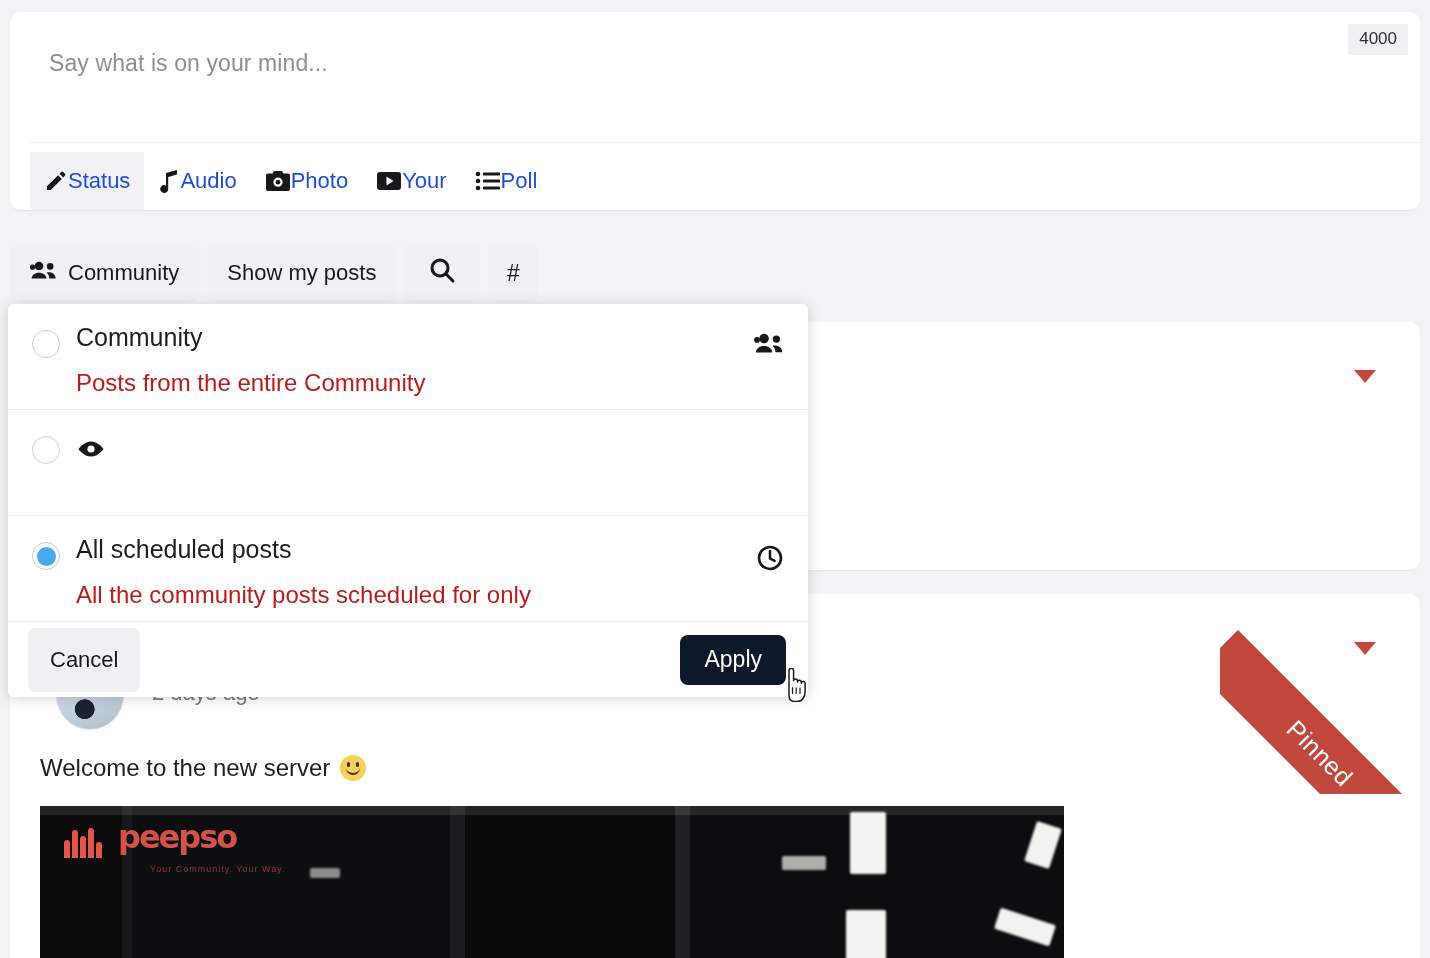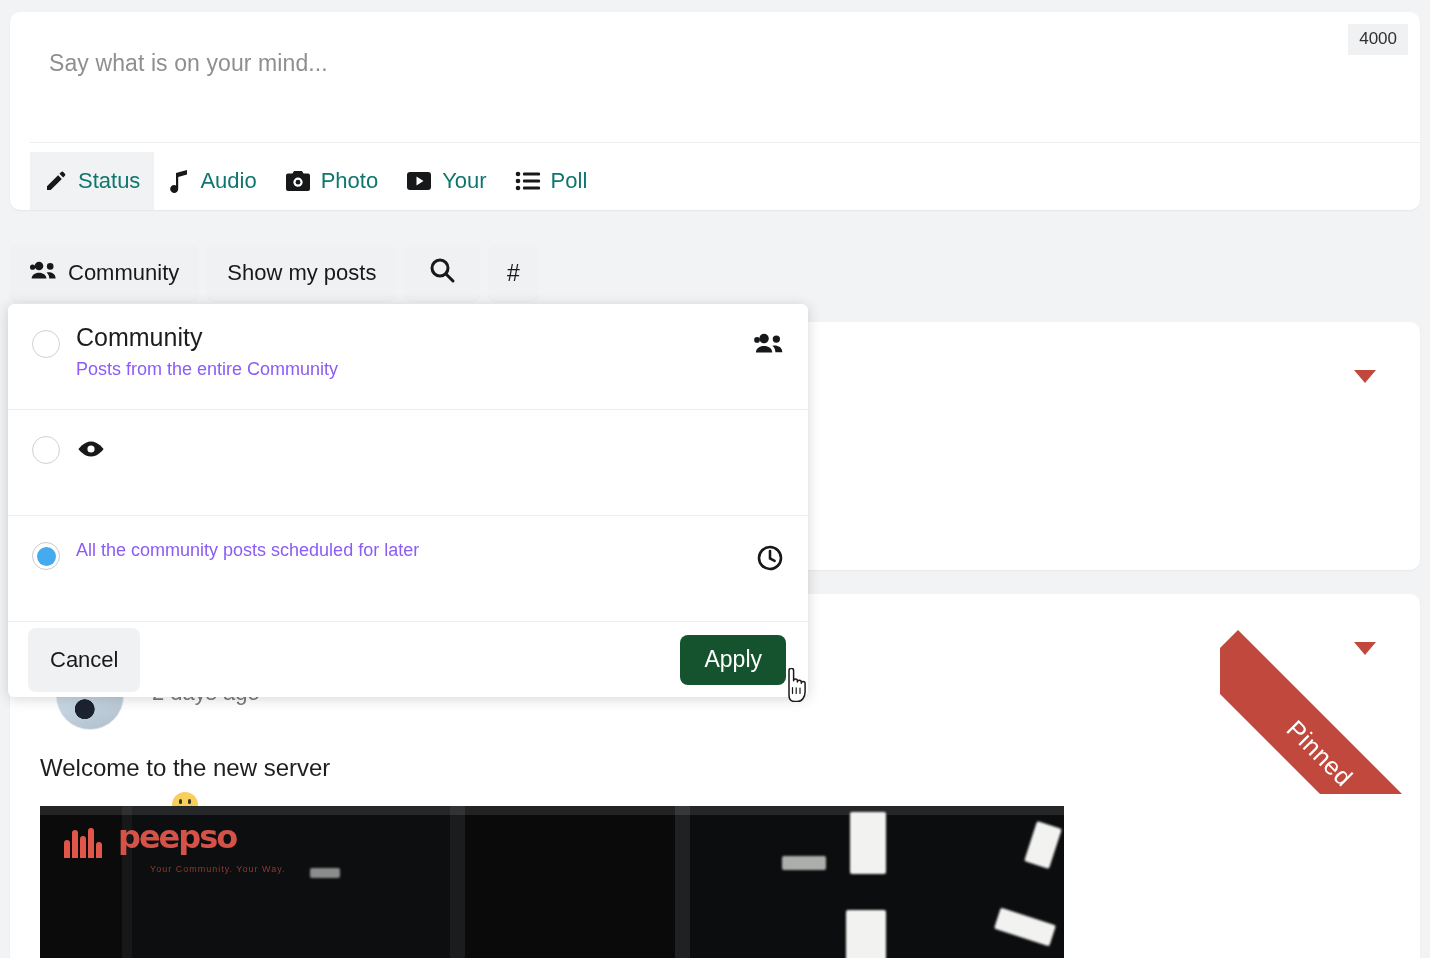"Status" .tab { color: #0f766e -> #1d4ed8; gap: 10px -> 0 }
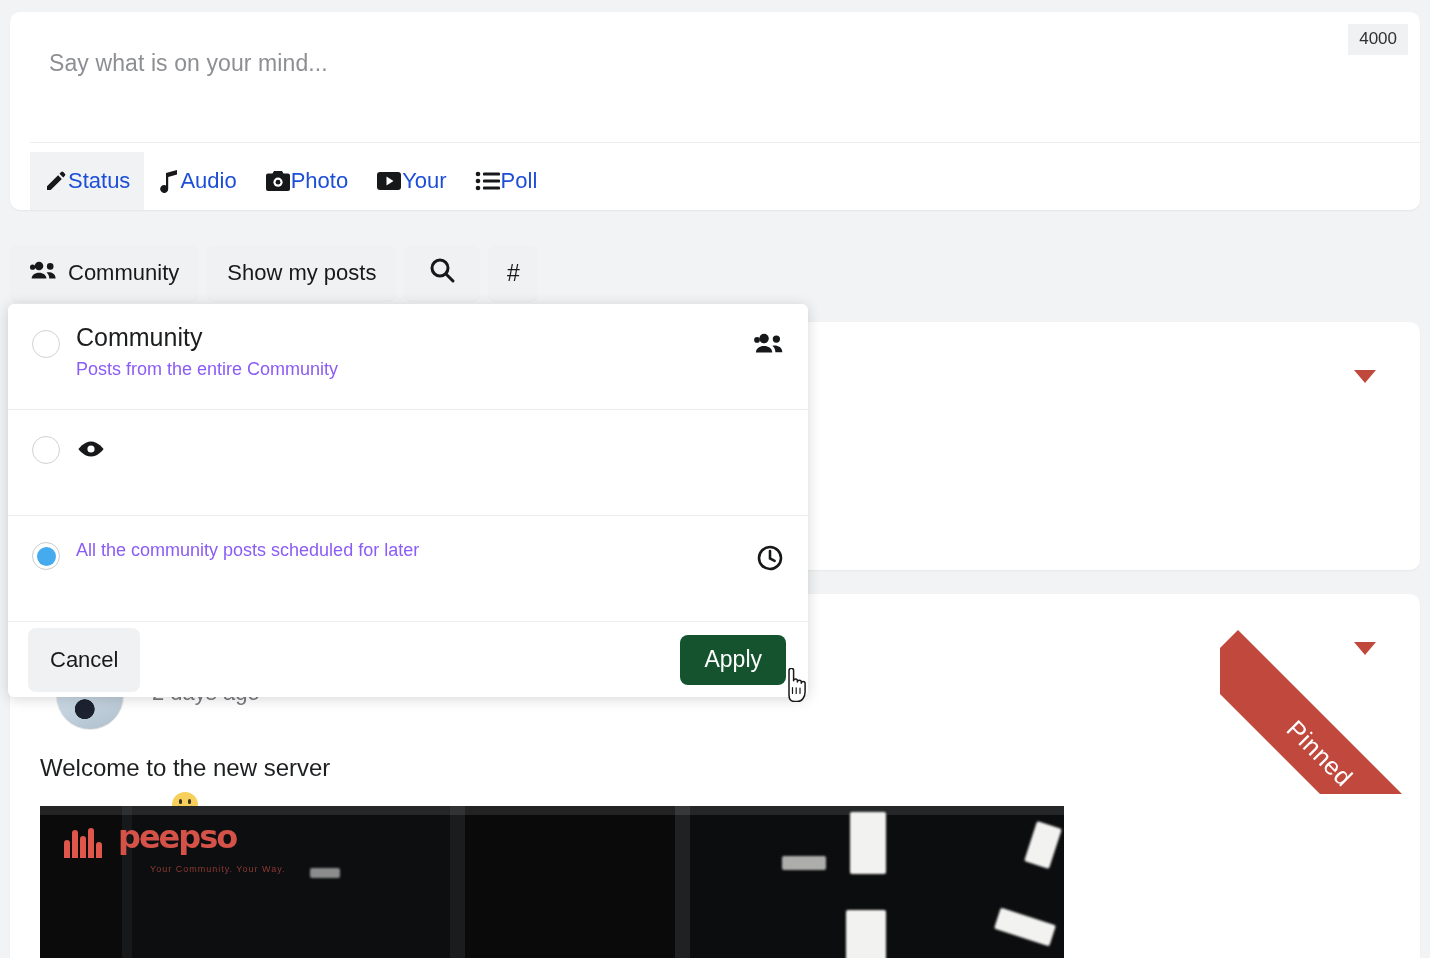"Posts from the entire Community" .dd-desc { color: #8b5cf6 -> #b91c1c; font-size: 18px -> 24px; margin-top: 6px -> 16px }
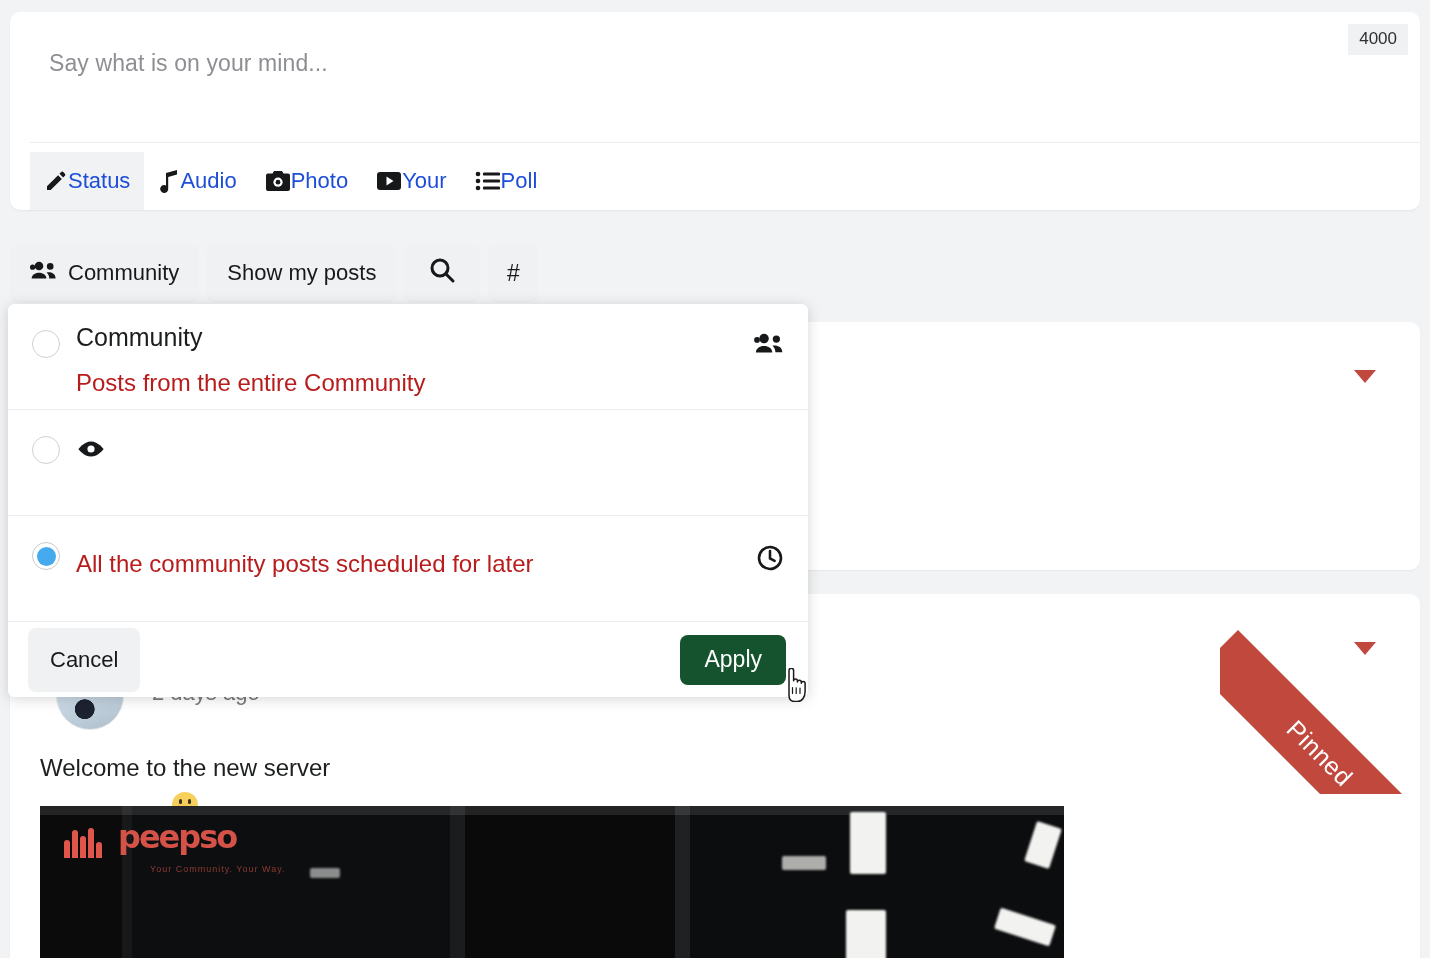"All scheduled posts" div.dd-title { html: none -> <div>All scheduled posts</div> }
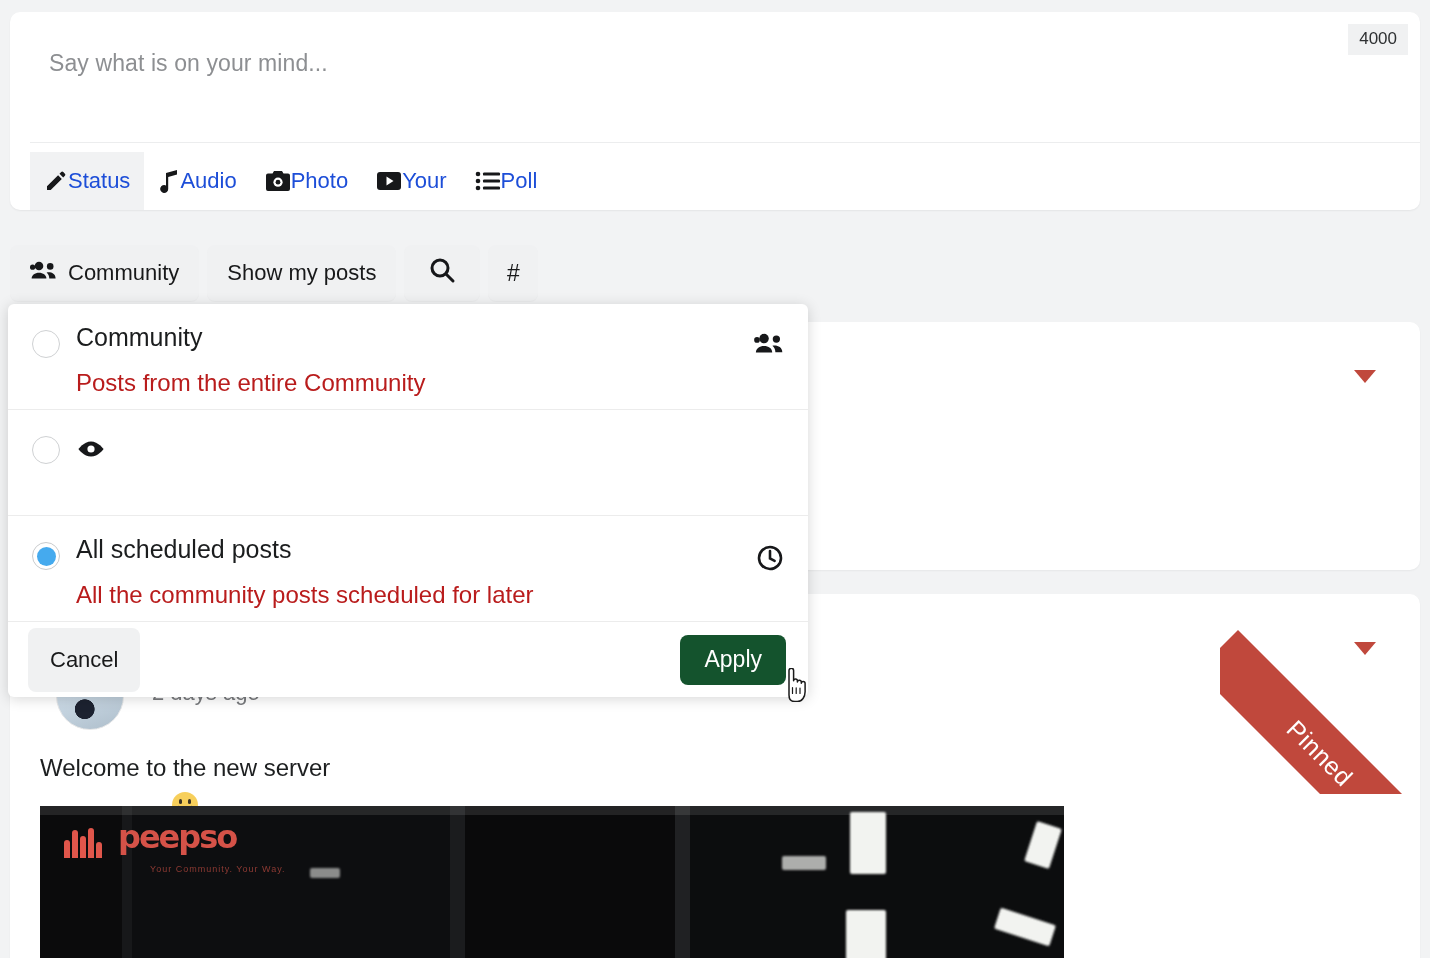"All the community posts scheduled" div.dd-desc { text: later -> only }
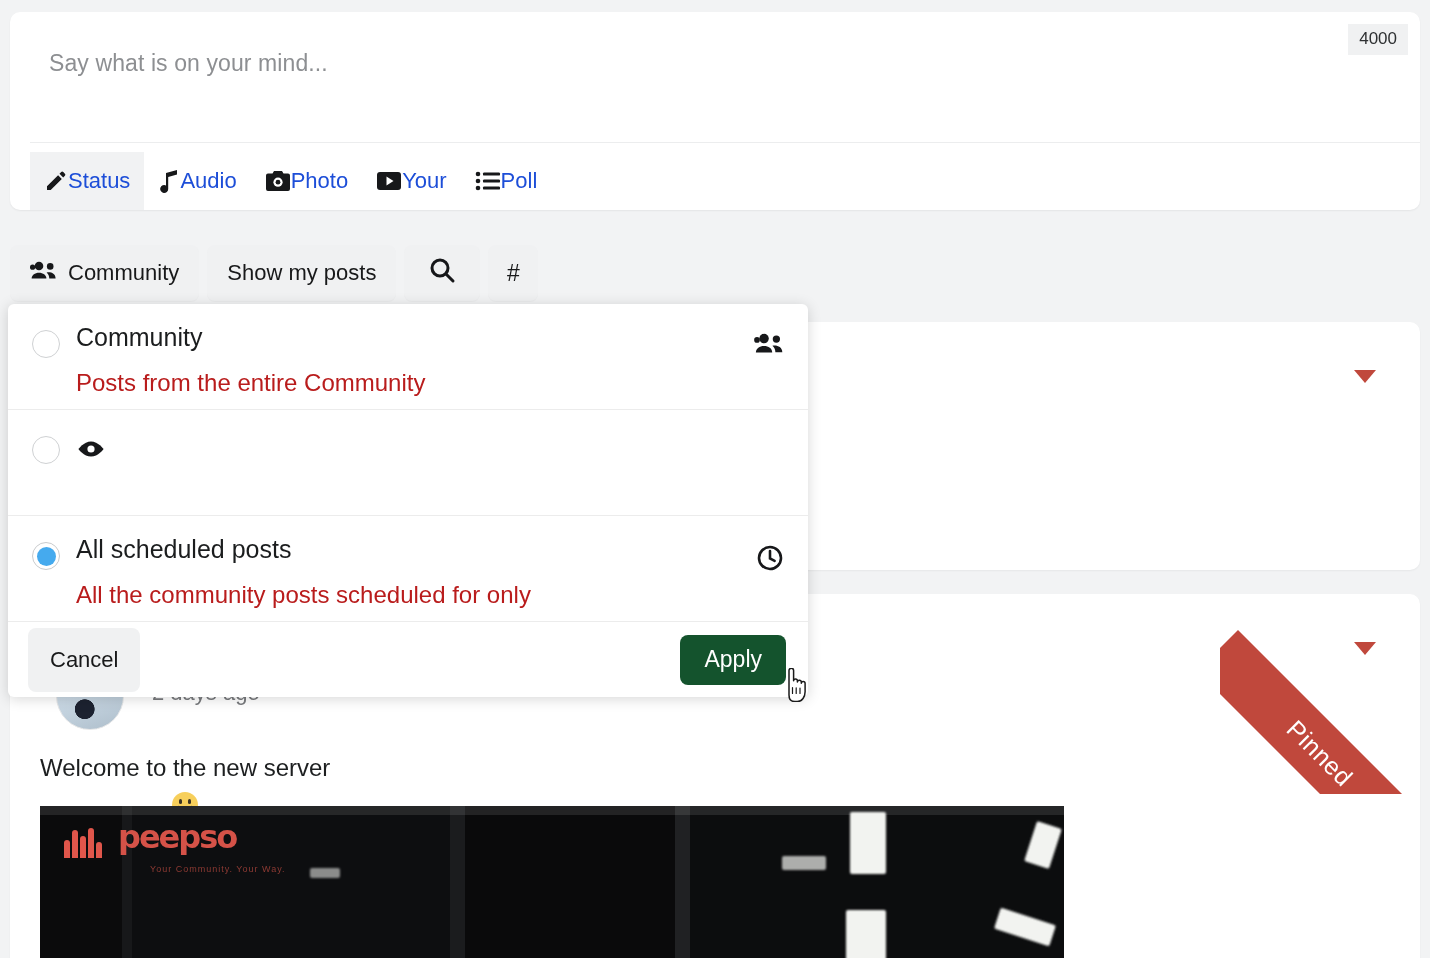"Apply" .btn-apply { background: #14532d -> #0f172a }
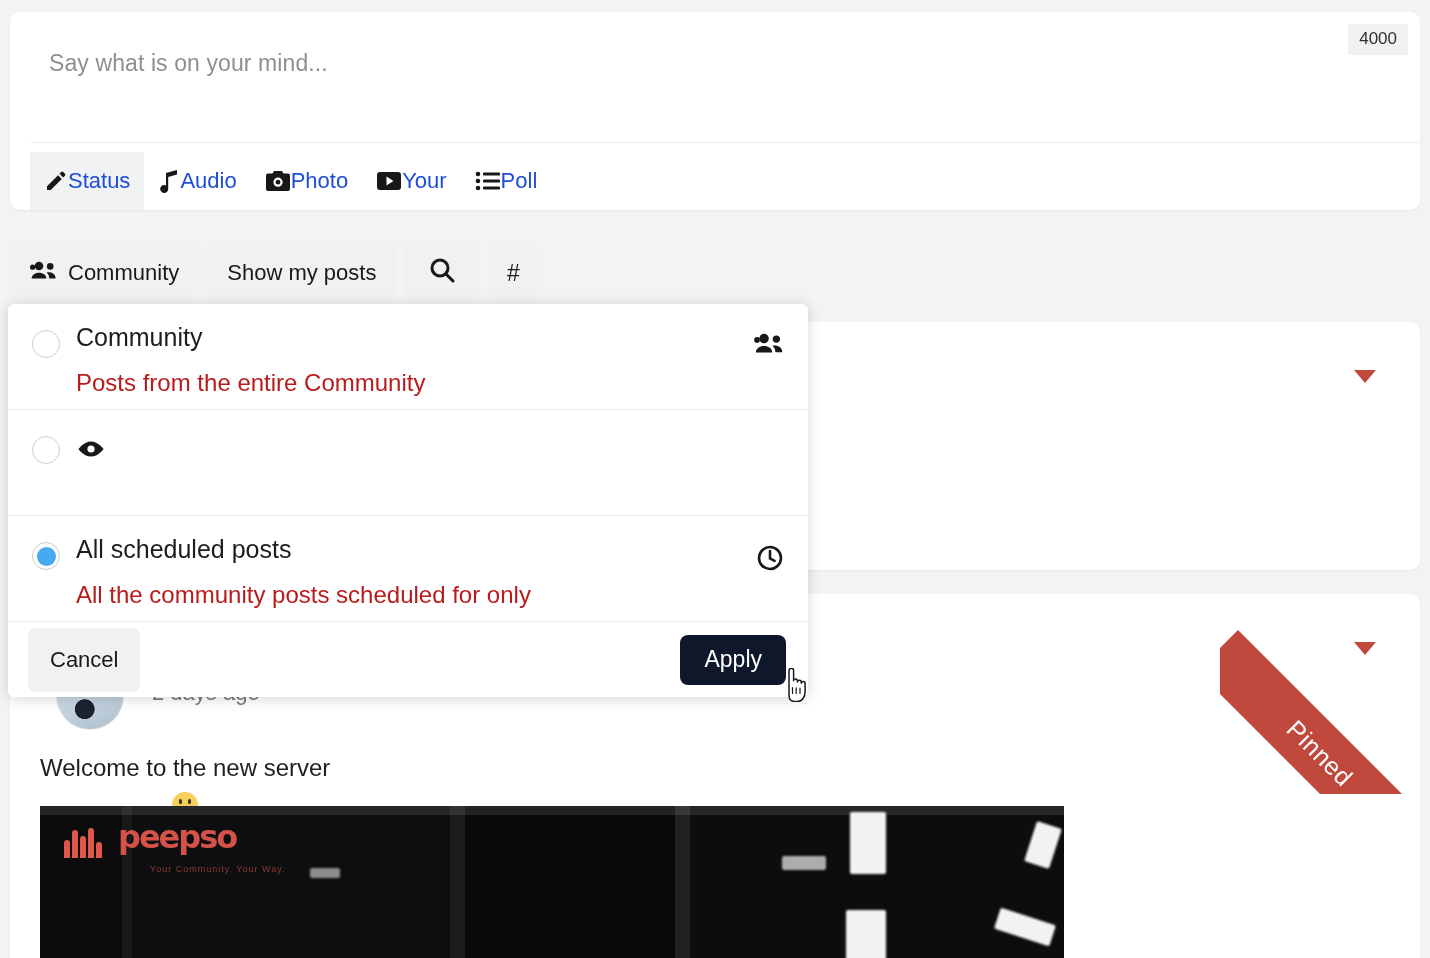"Welcome to the new server" #post2 .post-text { flex-direction: column -> none }
